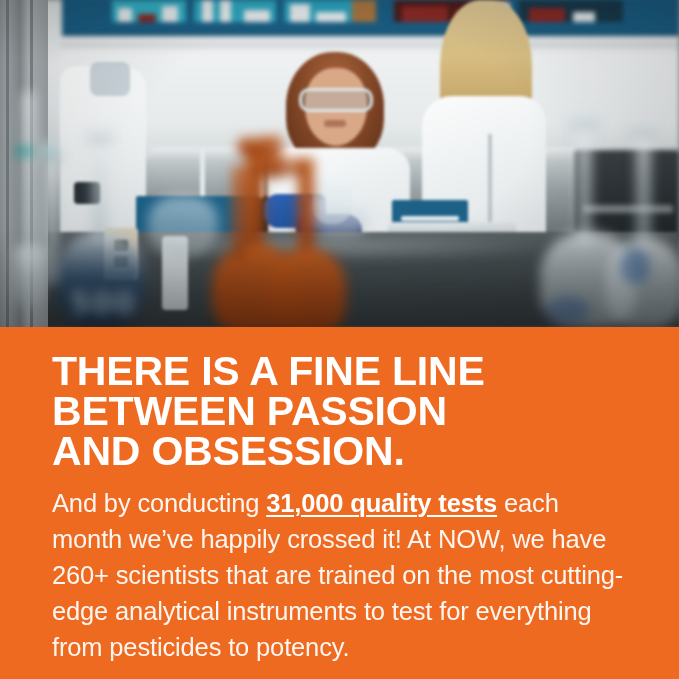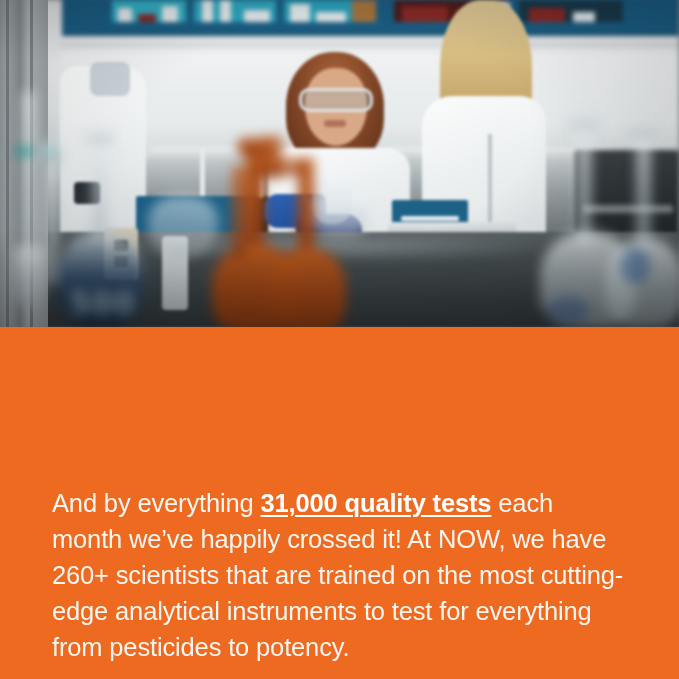"THERE IS A FINE LINE" h1 { html: none -> <h1>THERE IS A FINE LINE BETWEEN PASSION AND OBSESSION.</h1> }
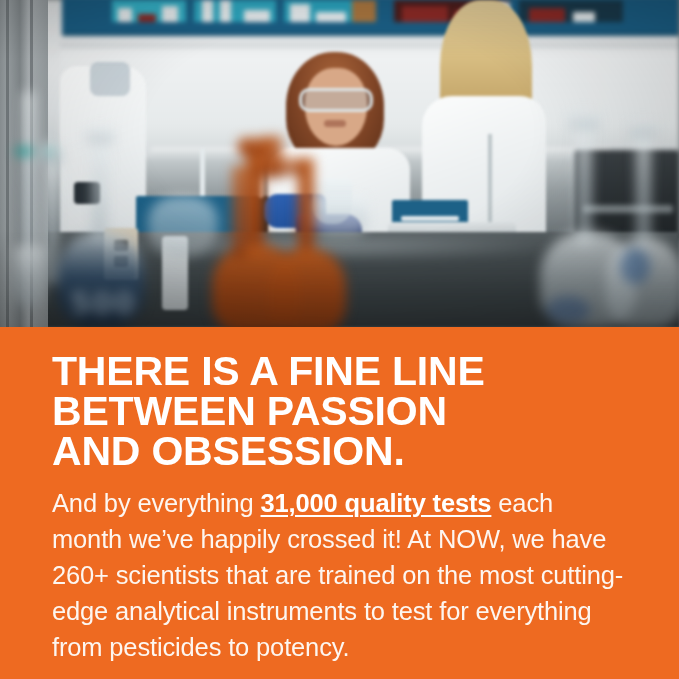"And by everything" span { text: everything -> conducting }
